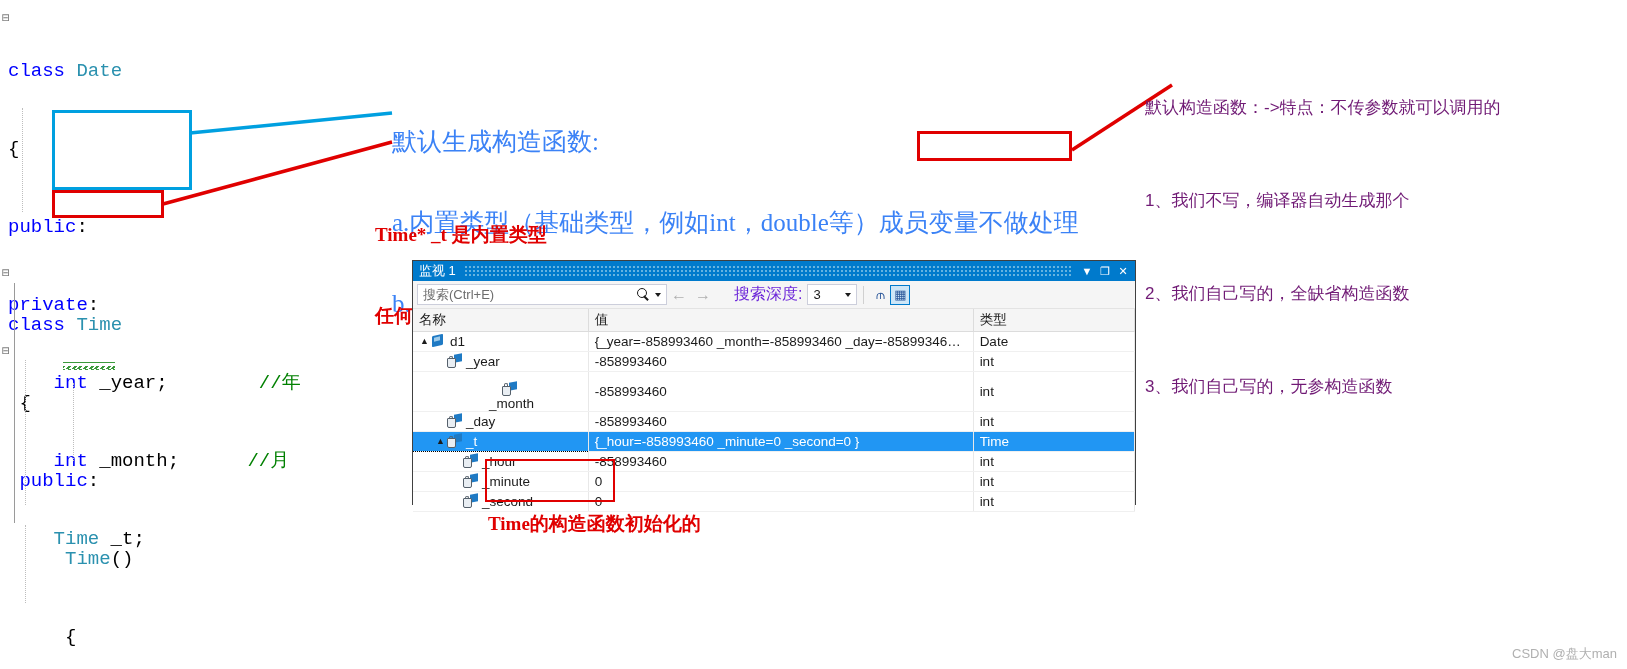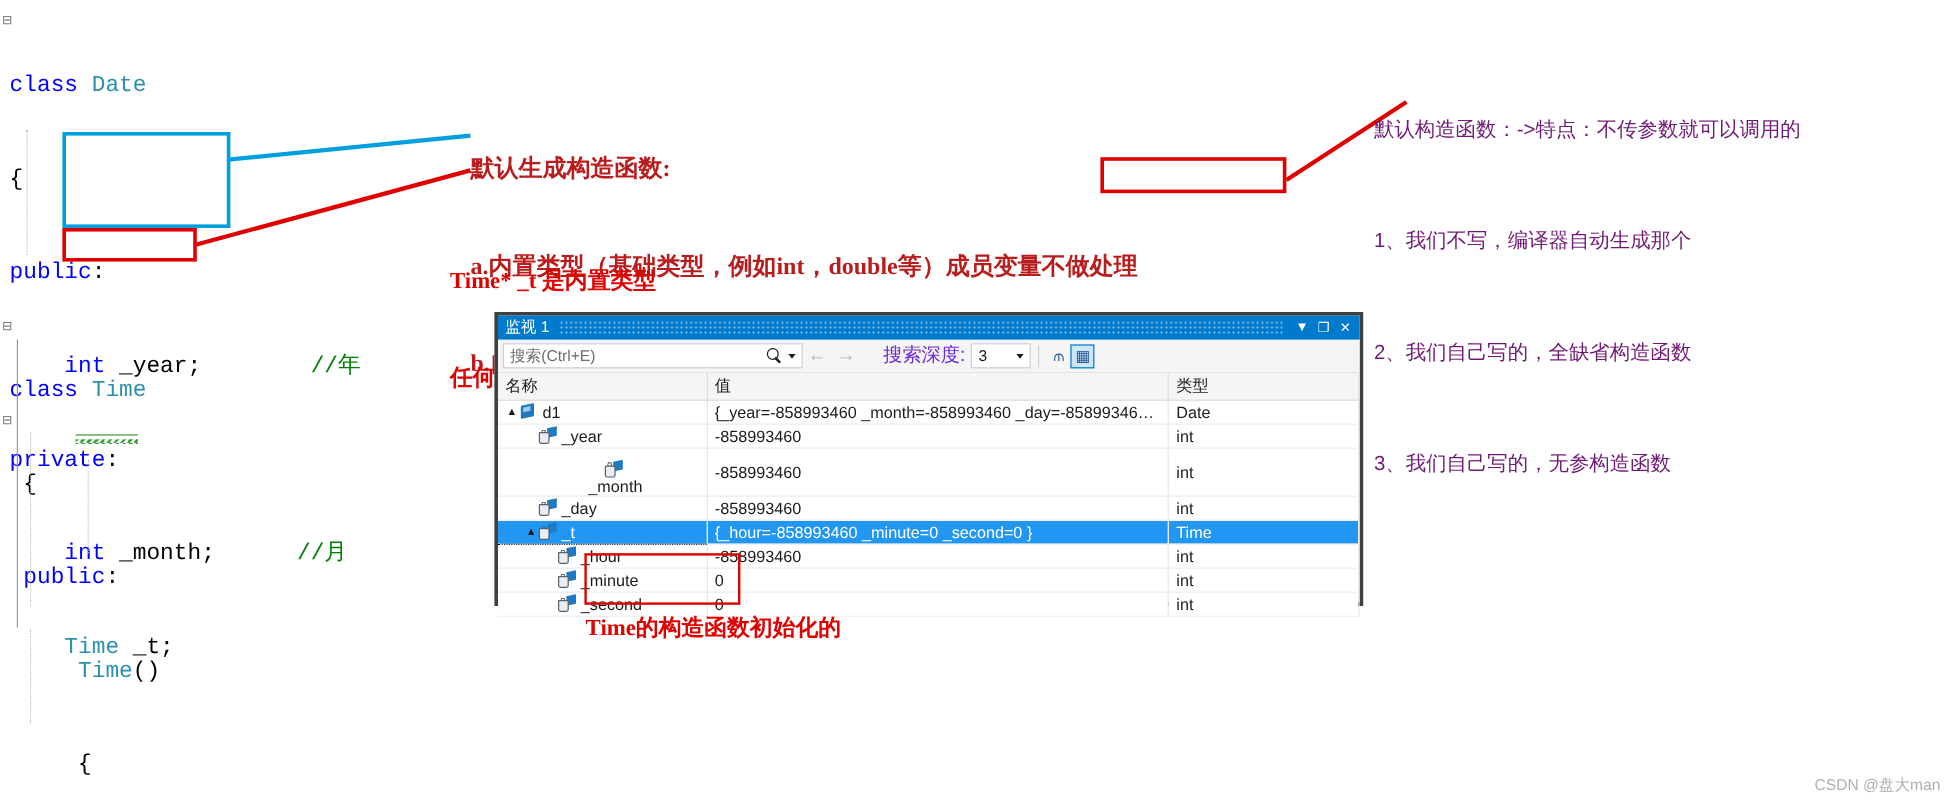"默认生成构造函数:" .anno-blue { color: #b91c1c -> #3b82f6; font-size: 20px -> 25px; font-weight: bold -> normal }
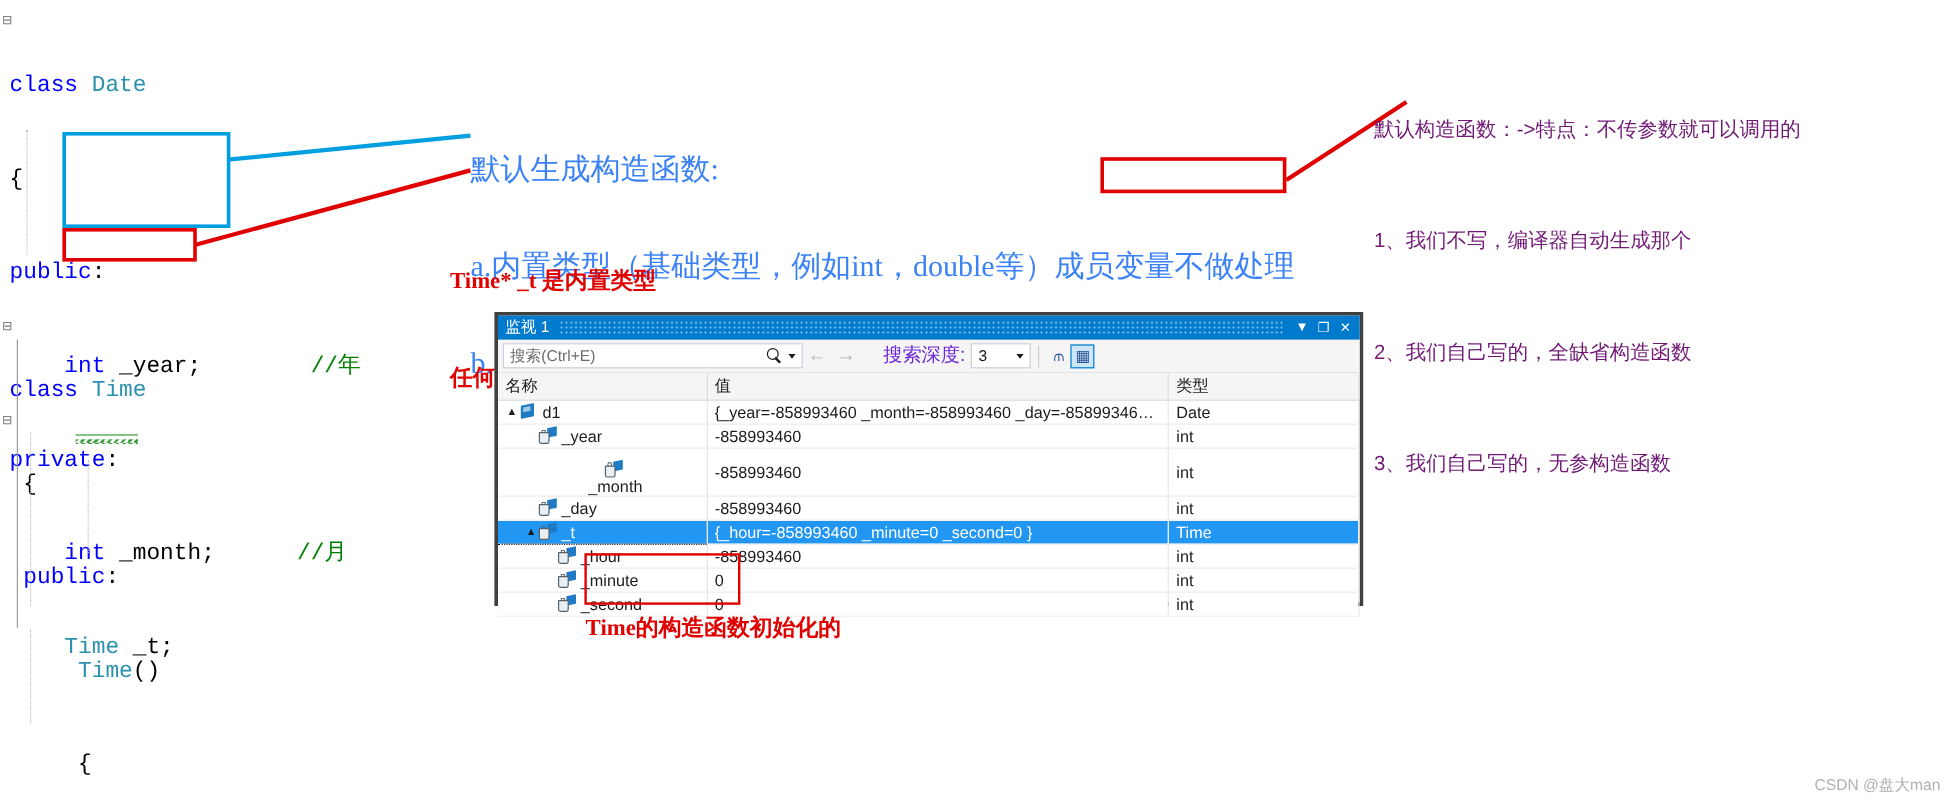"监视 1" #watch-window { border: 3px solid #404040 -> 1px solid #404040 }
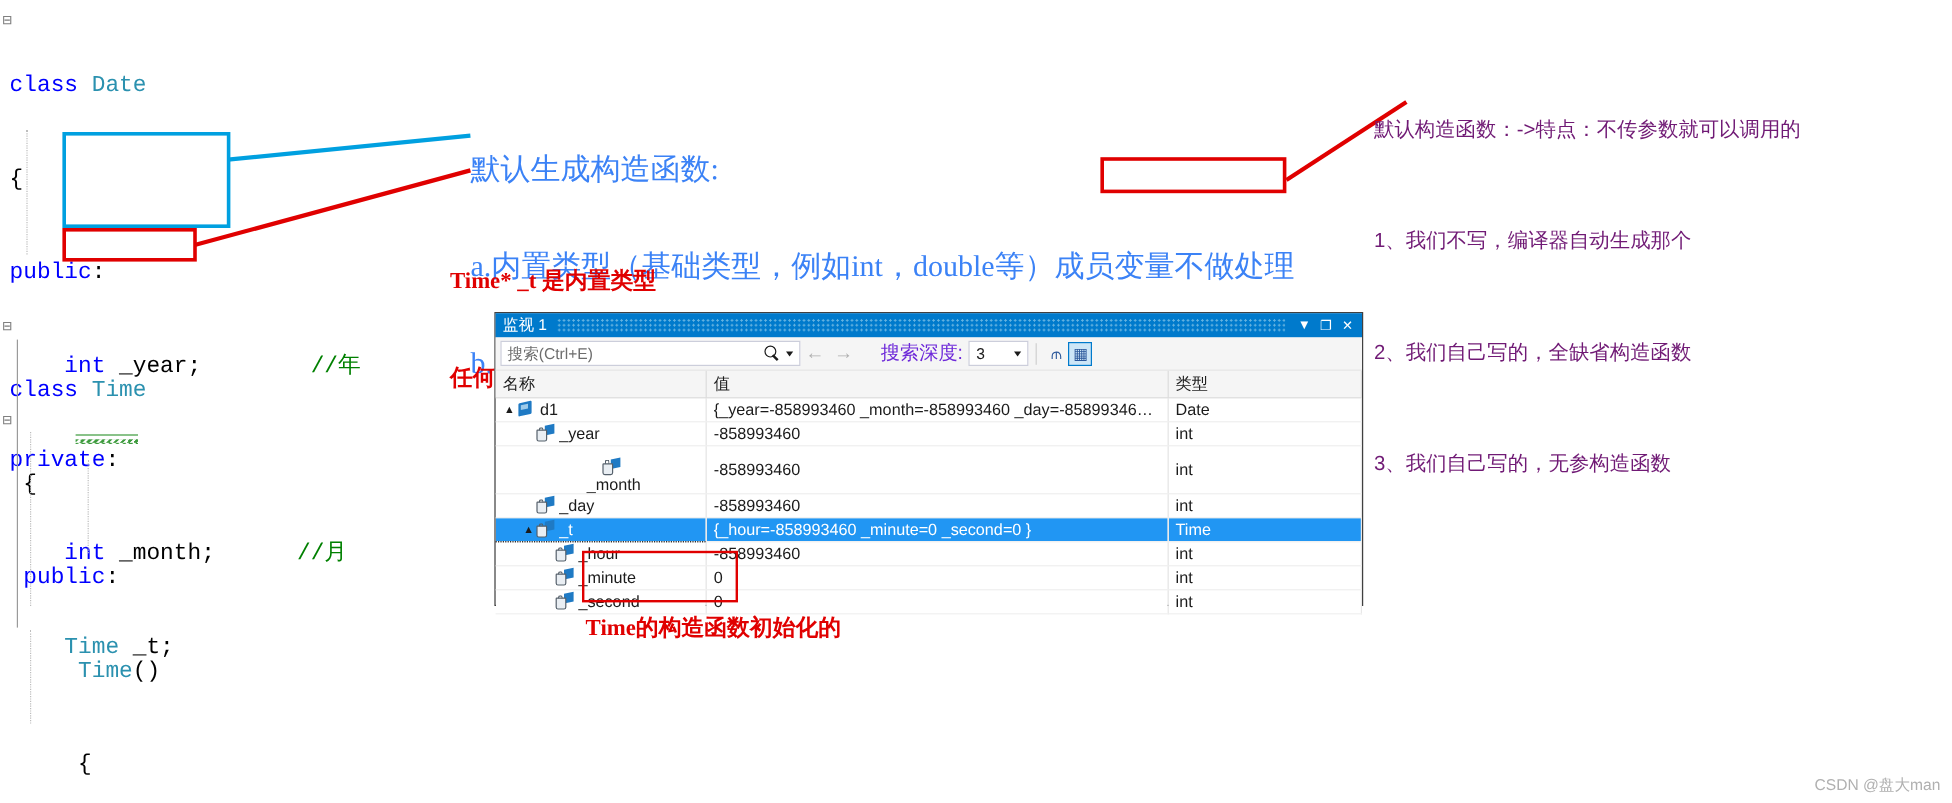"int _year; //年" div { order: before "private:" -> after "private:" }
